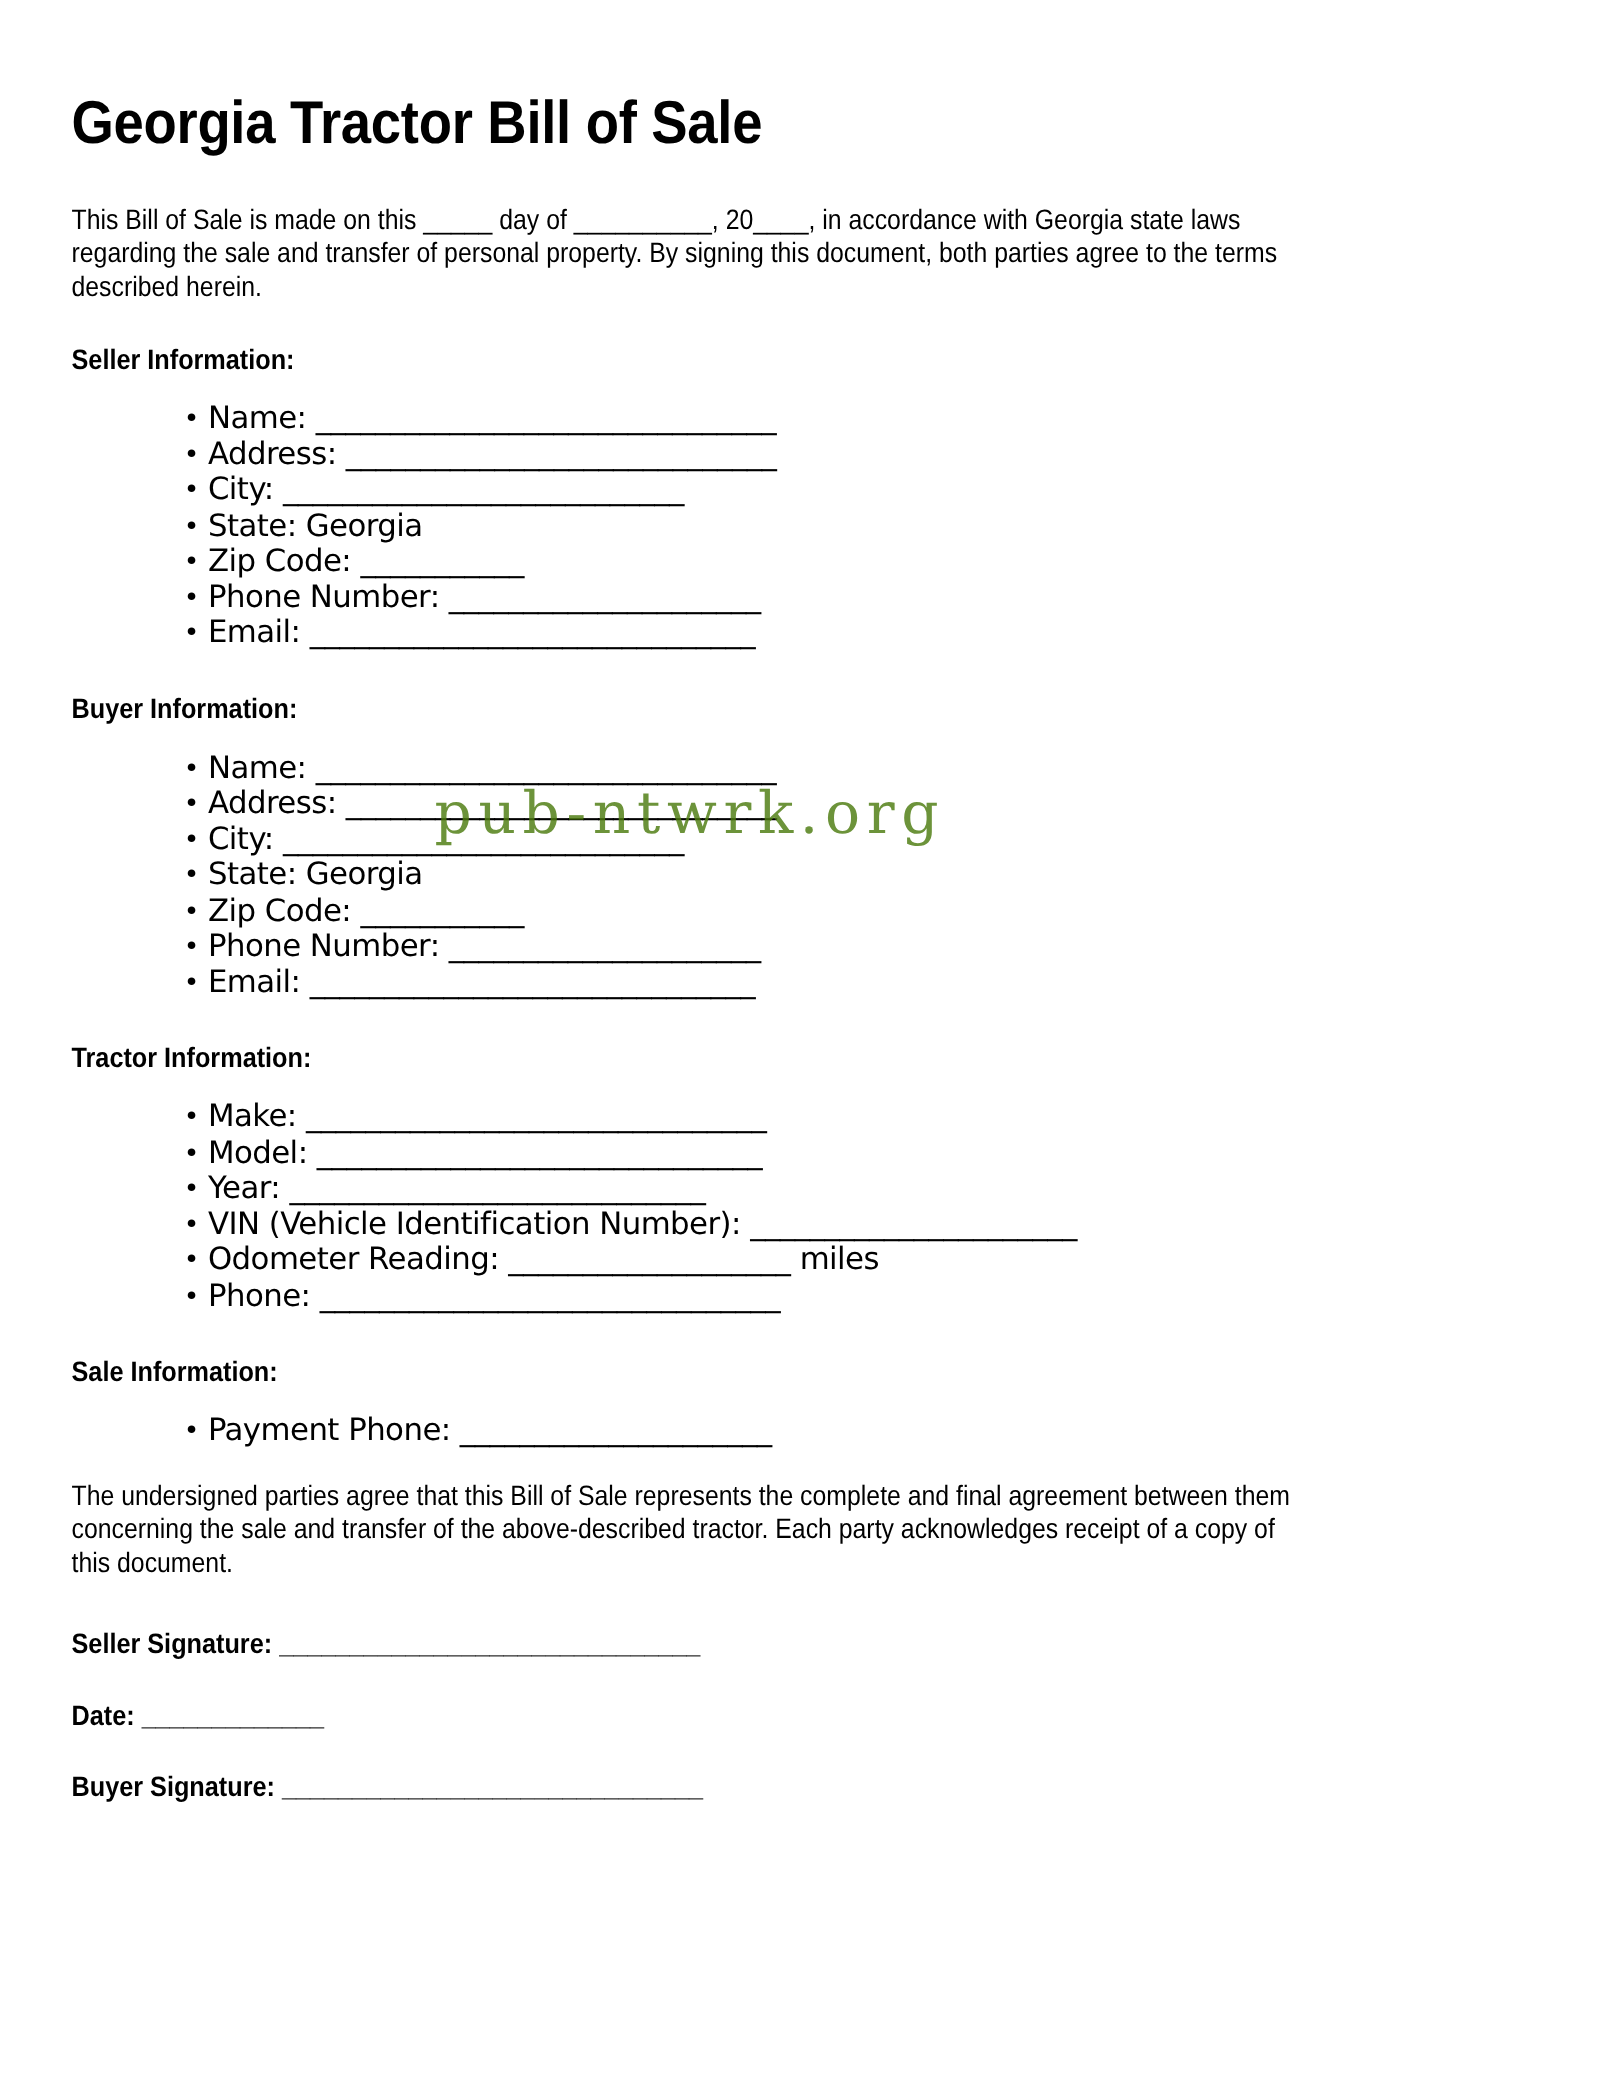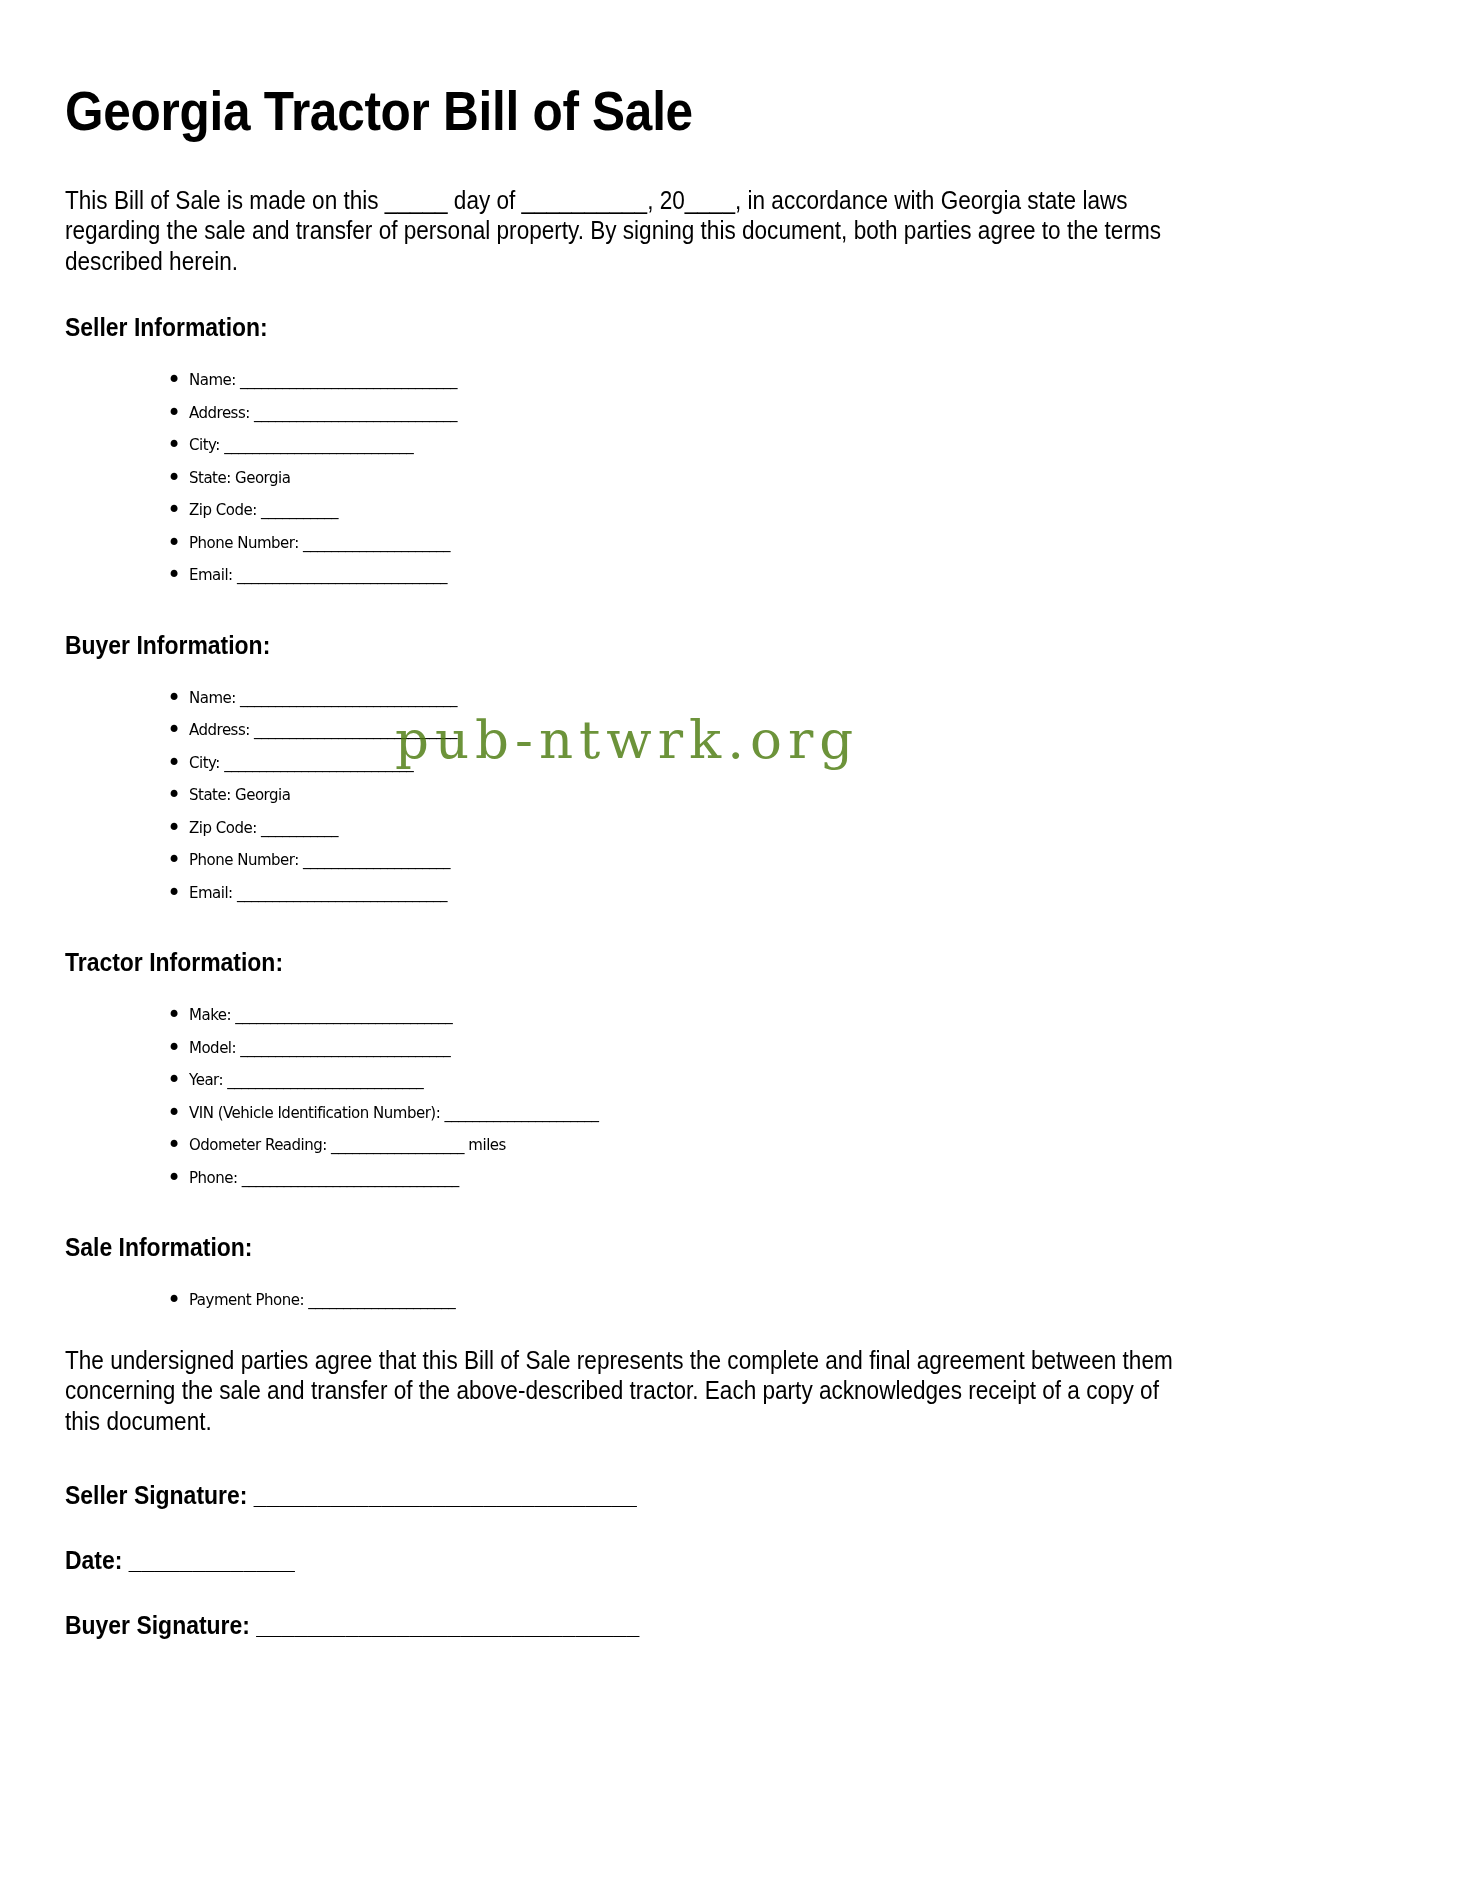"Name: _______________________________" ul.field-list li { font-size: 15px -> 28px }
